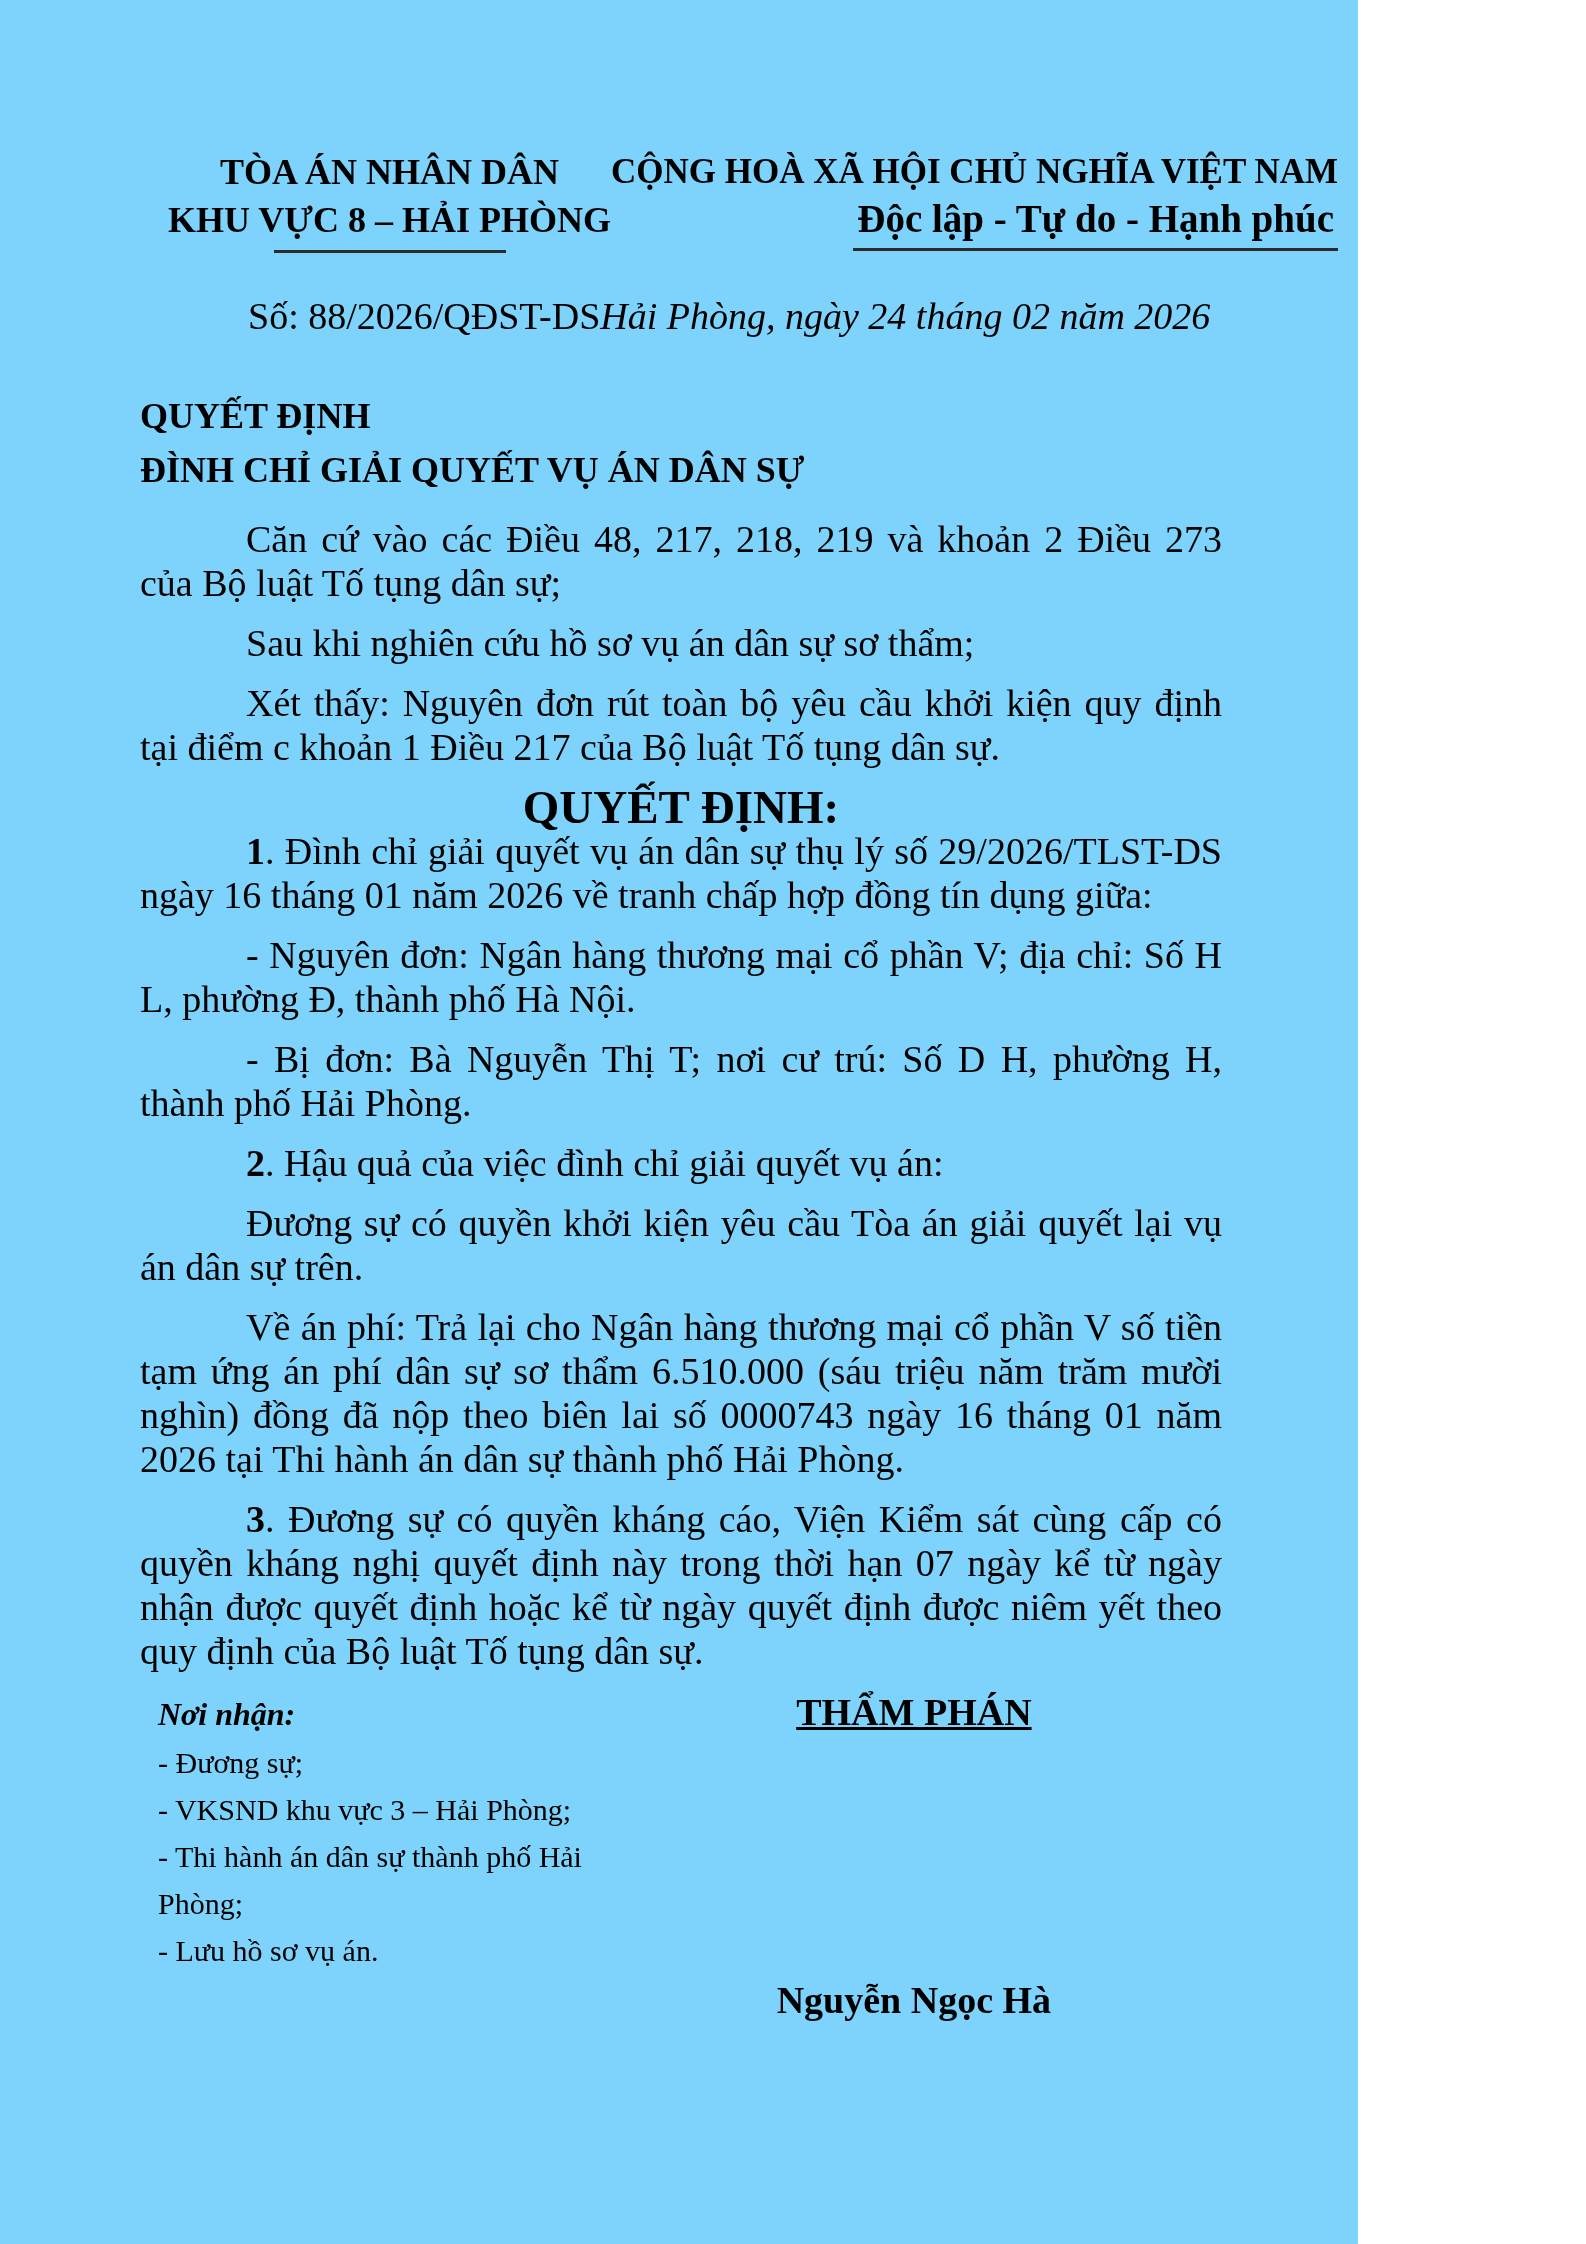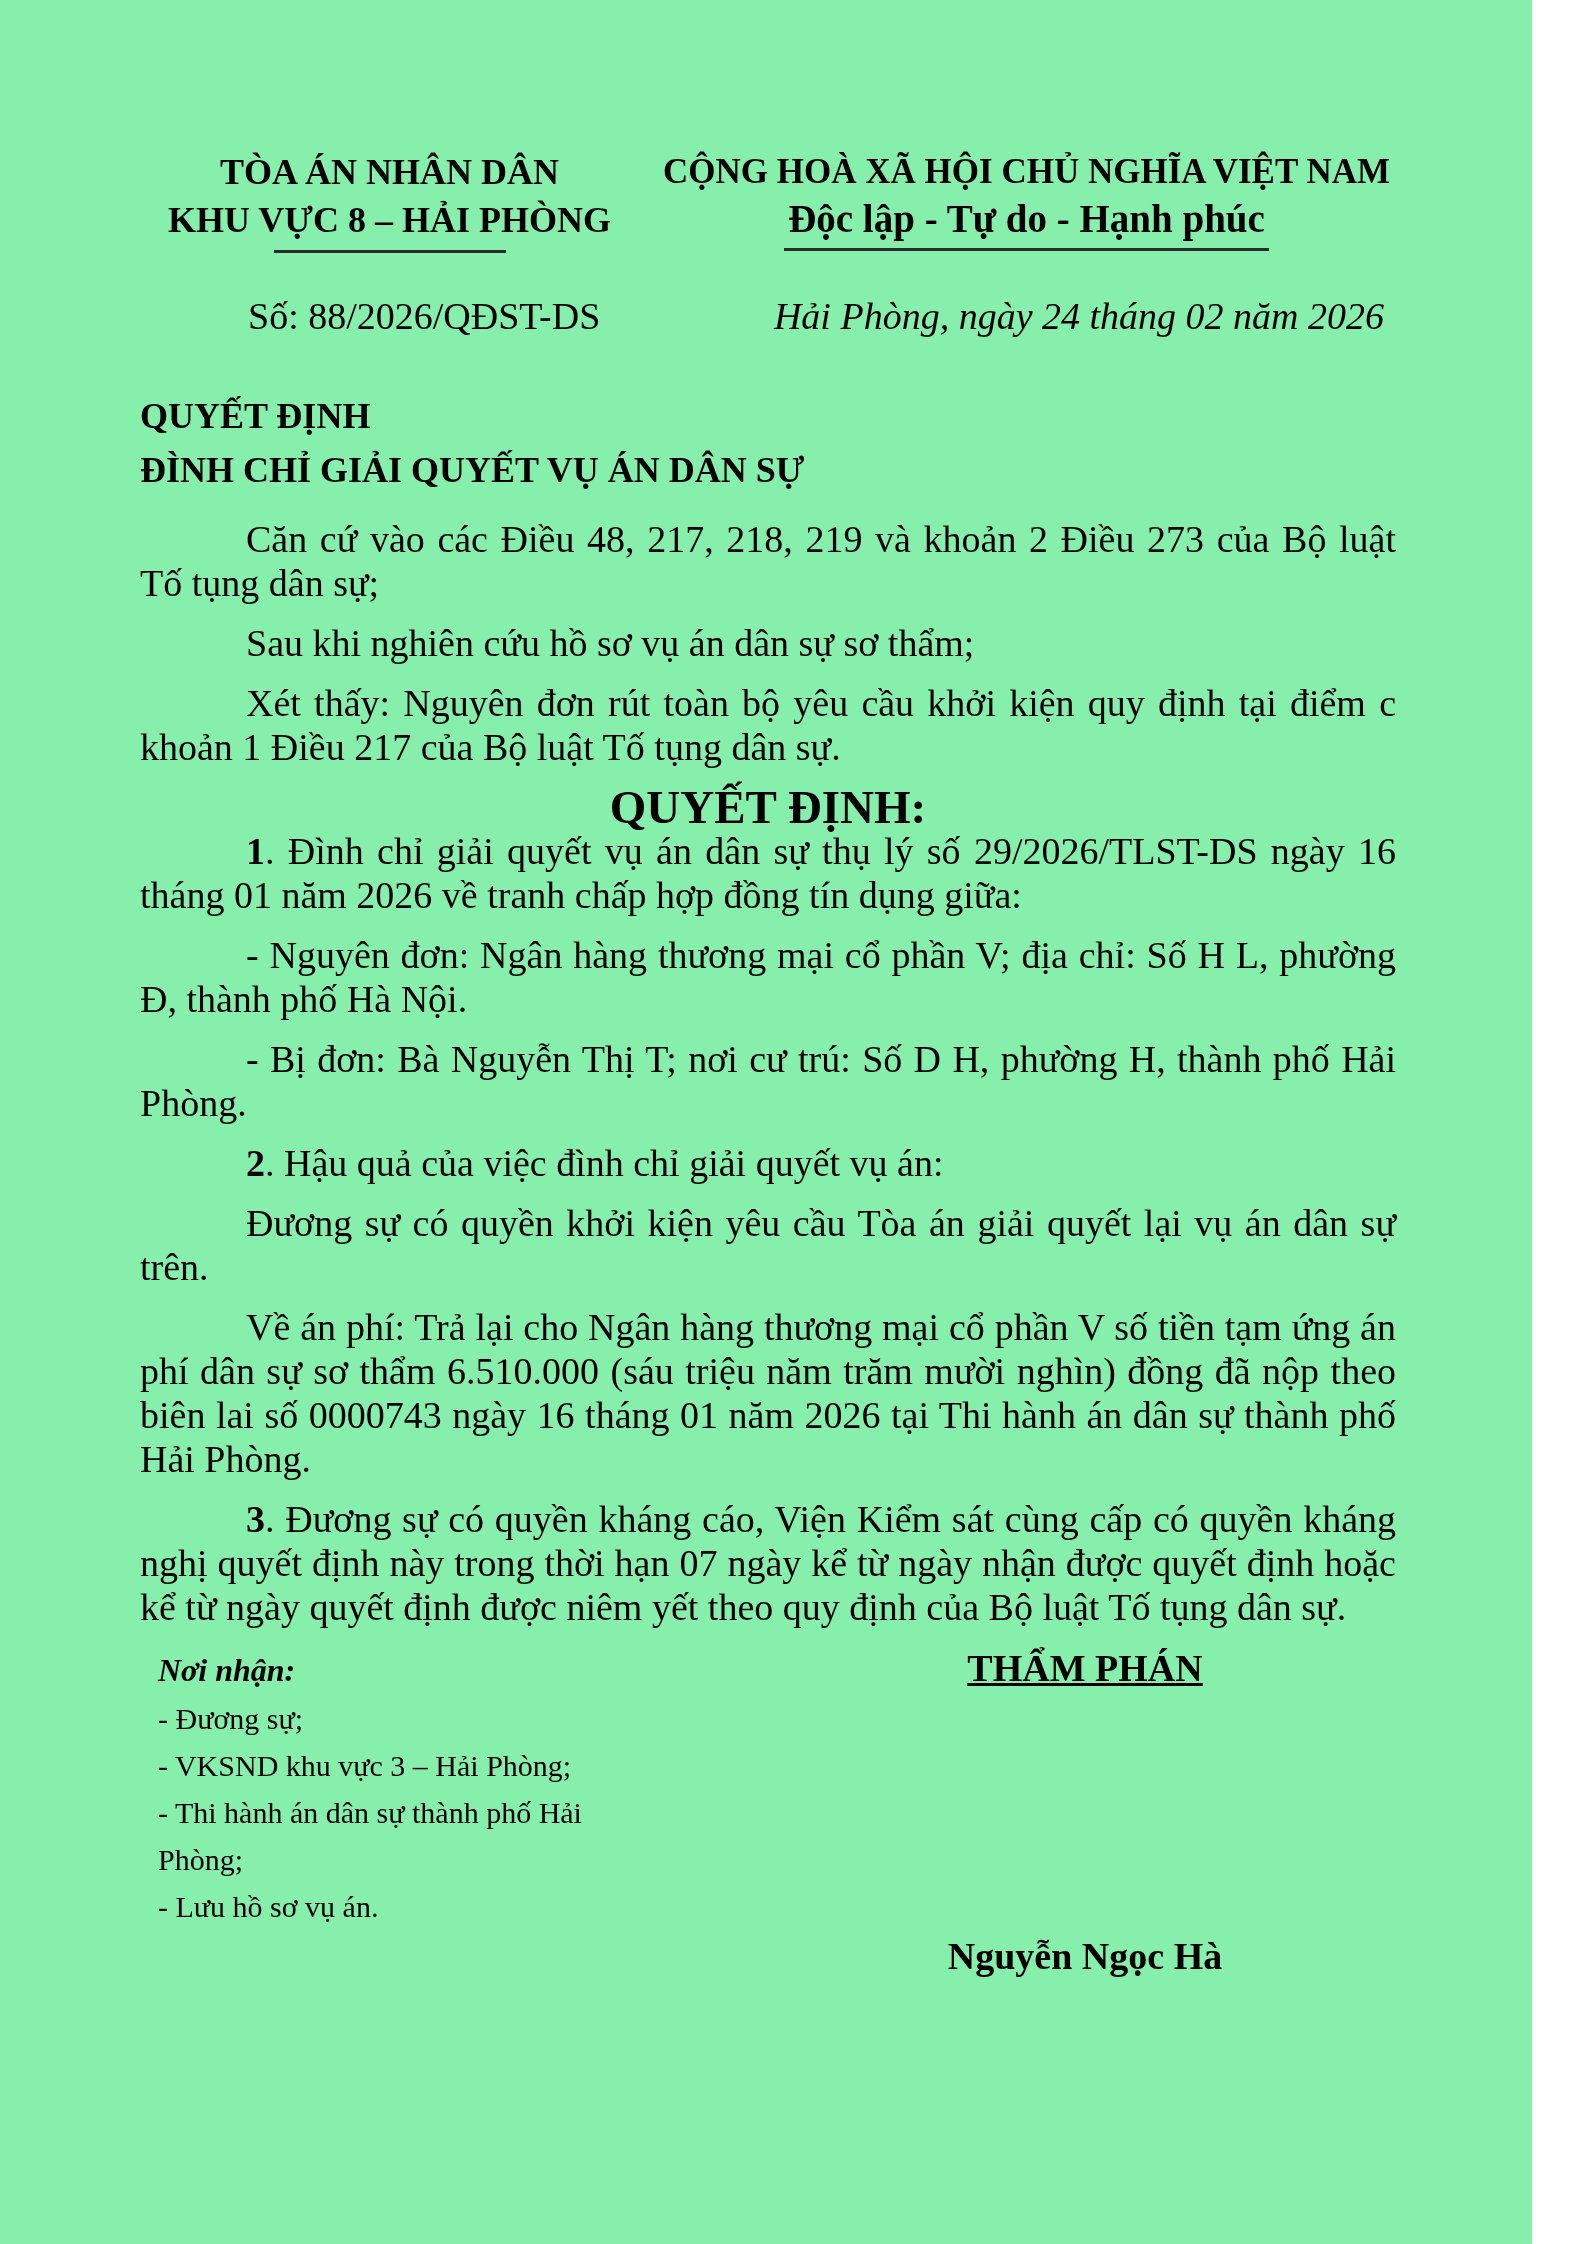"TÒA ÁN NHÂN DÂN" .page { background: #86efac -> #7dd3fc; width: 1532px -> 1358px }
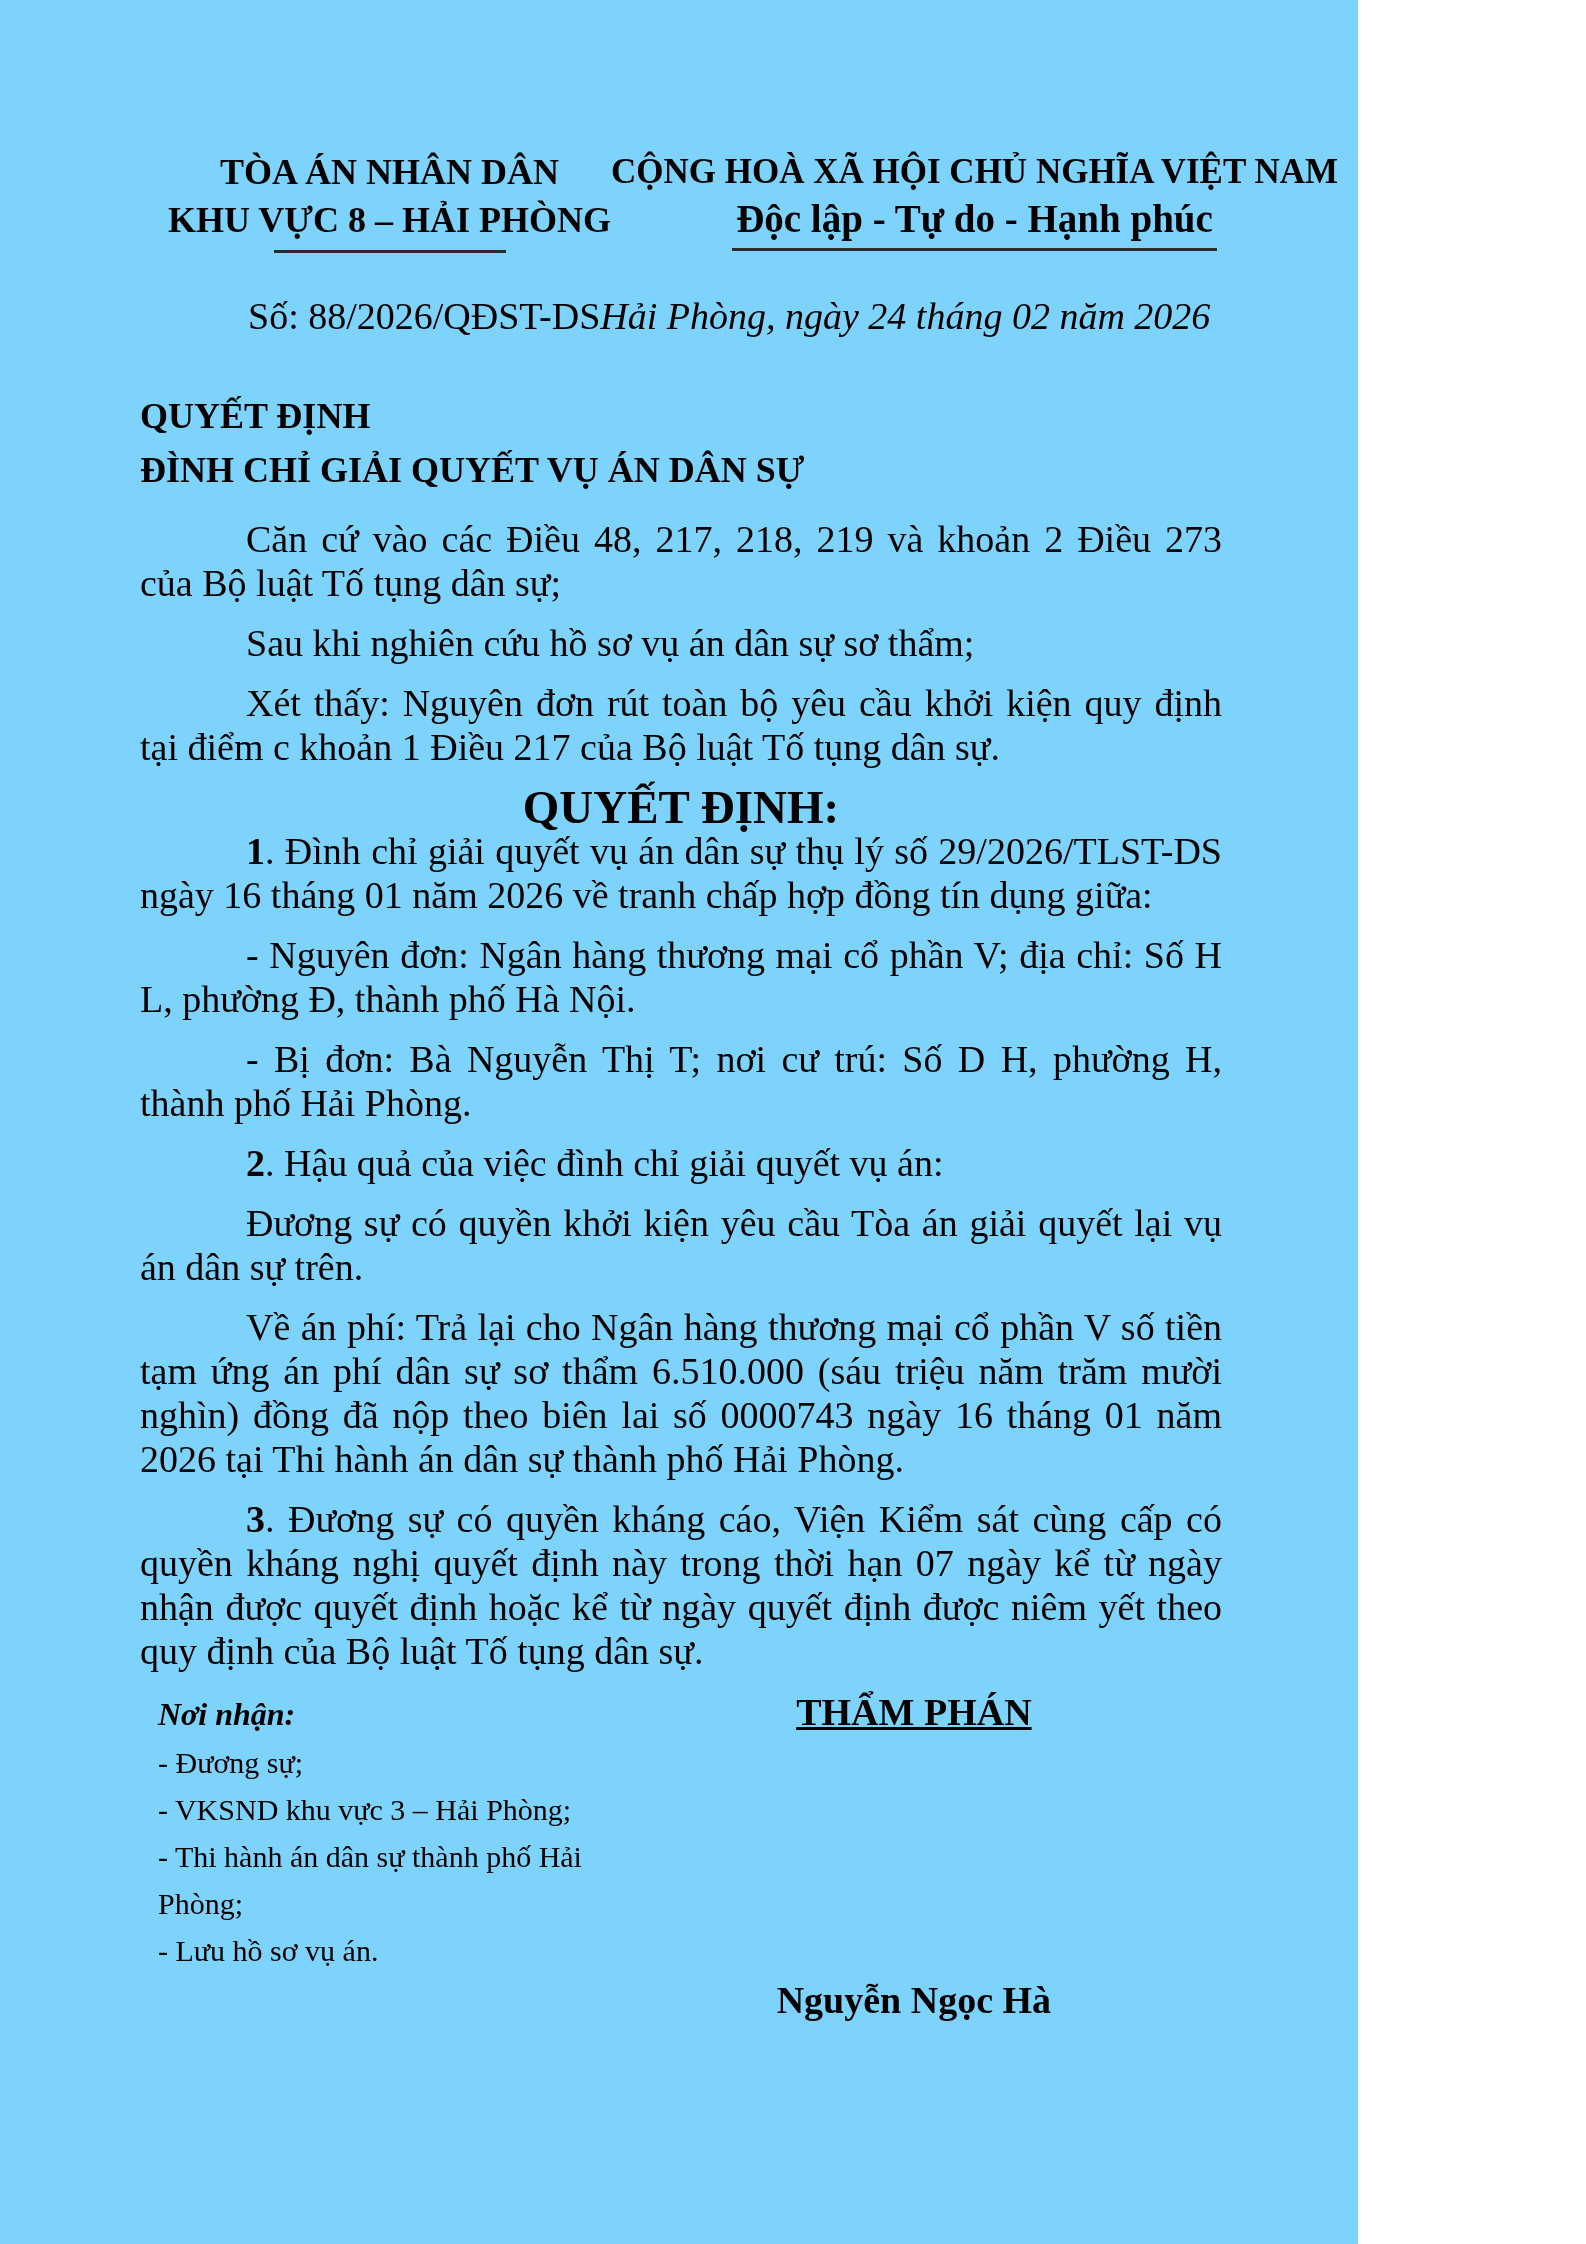"CỘNG HOÀ XÃ HỘI CHỦ" .header-right { text-align: center -> right }
